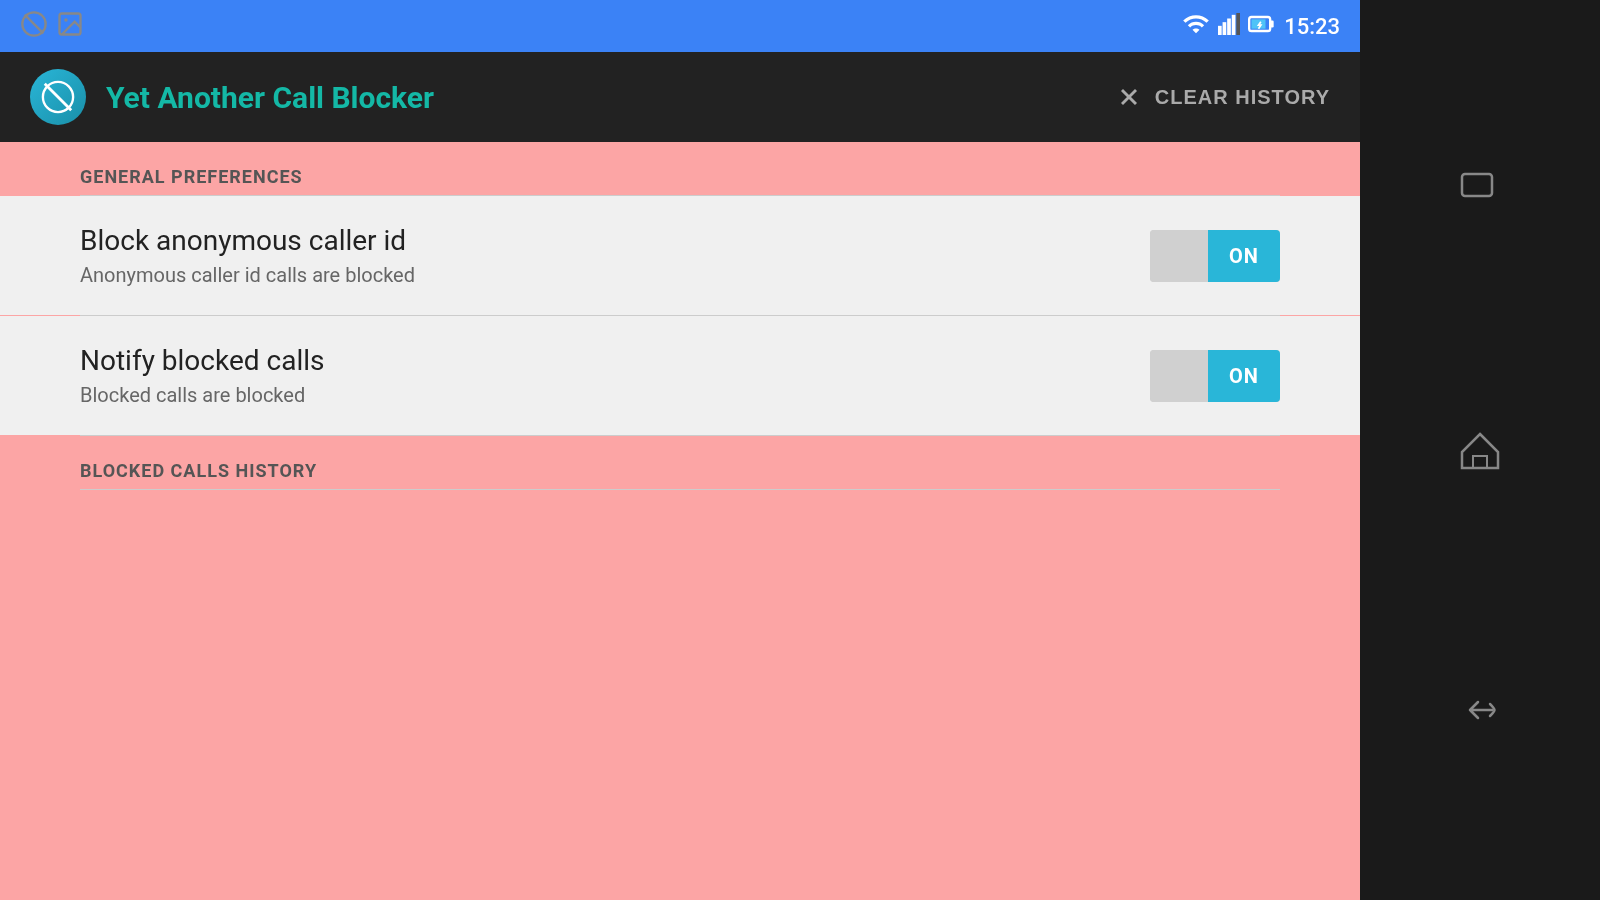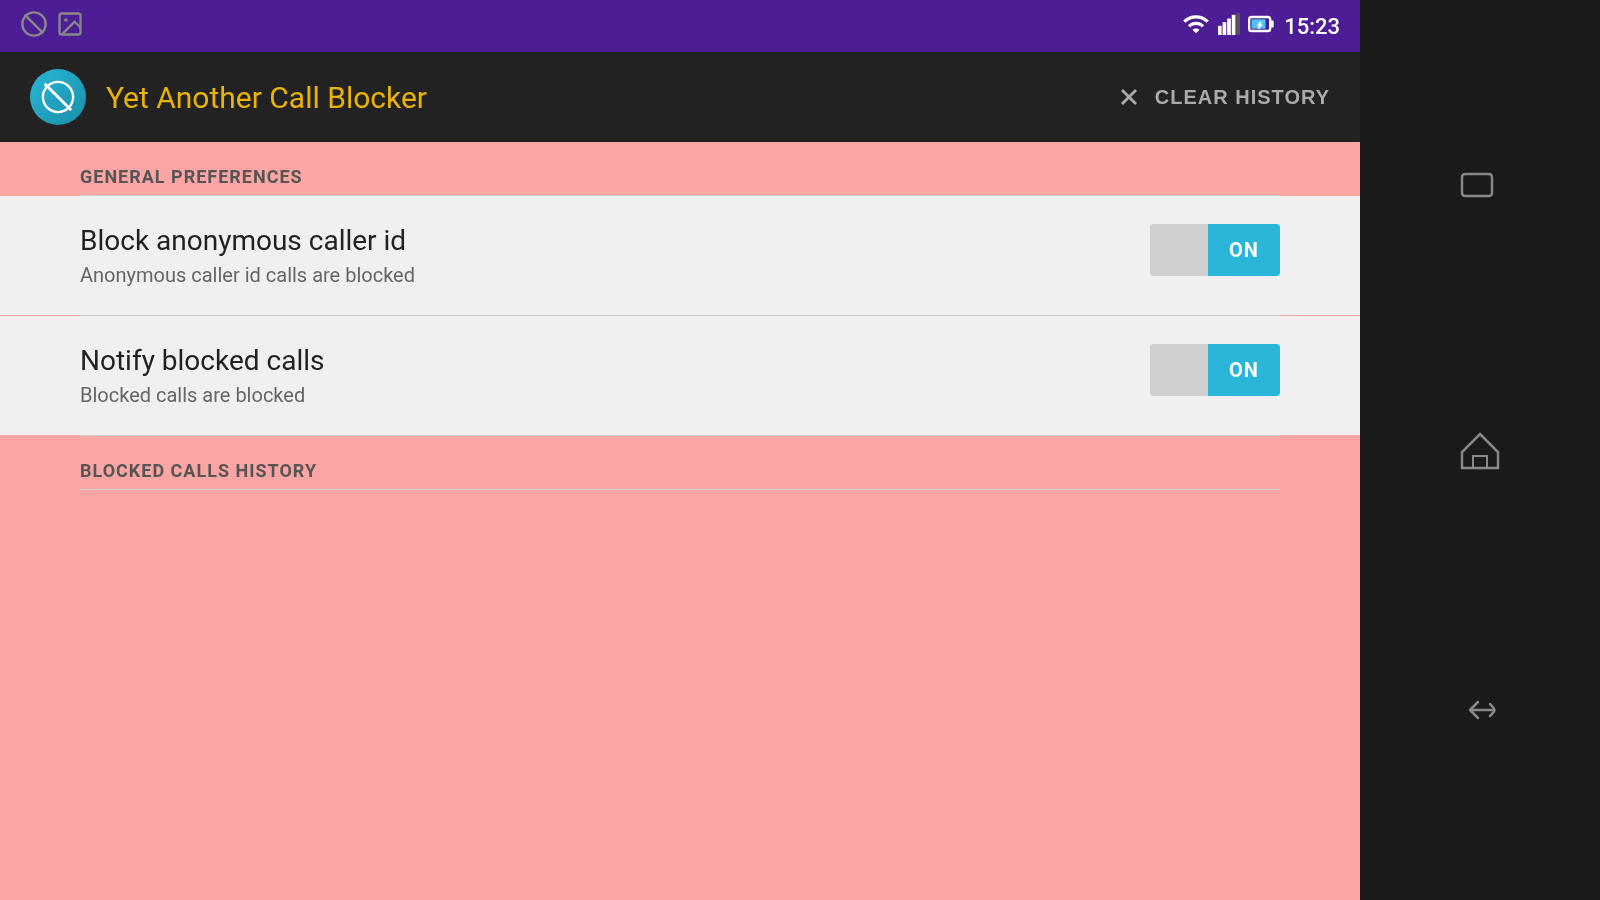"15:23" .status-bar-relative { background: #4c1d95 -> #3b82f6 }
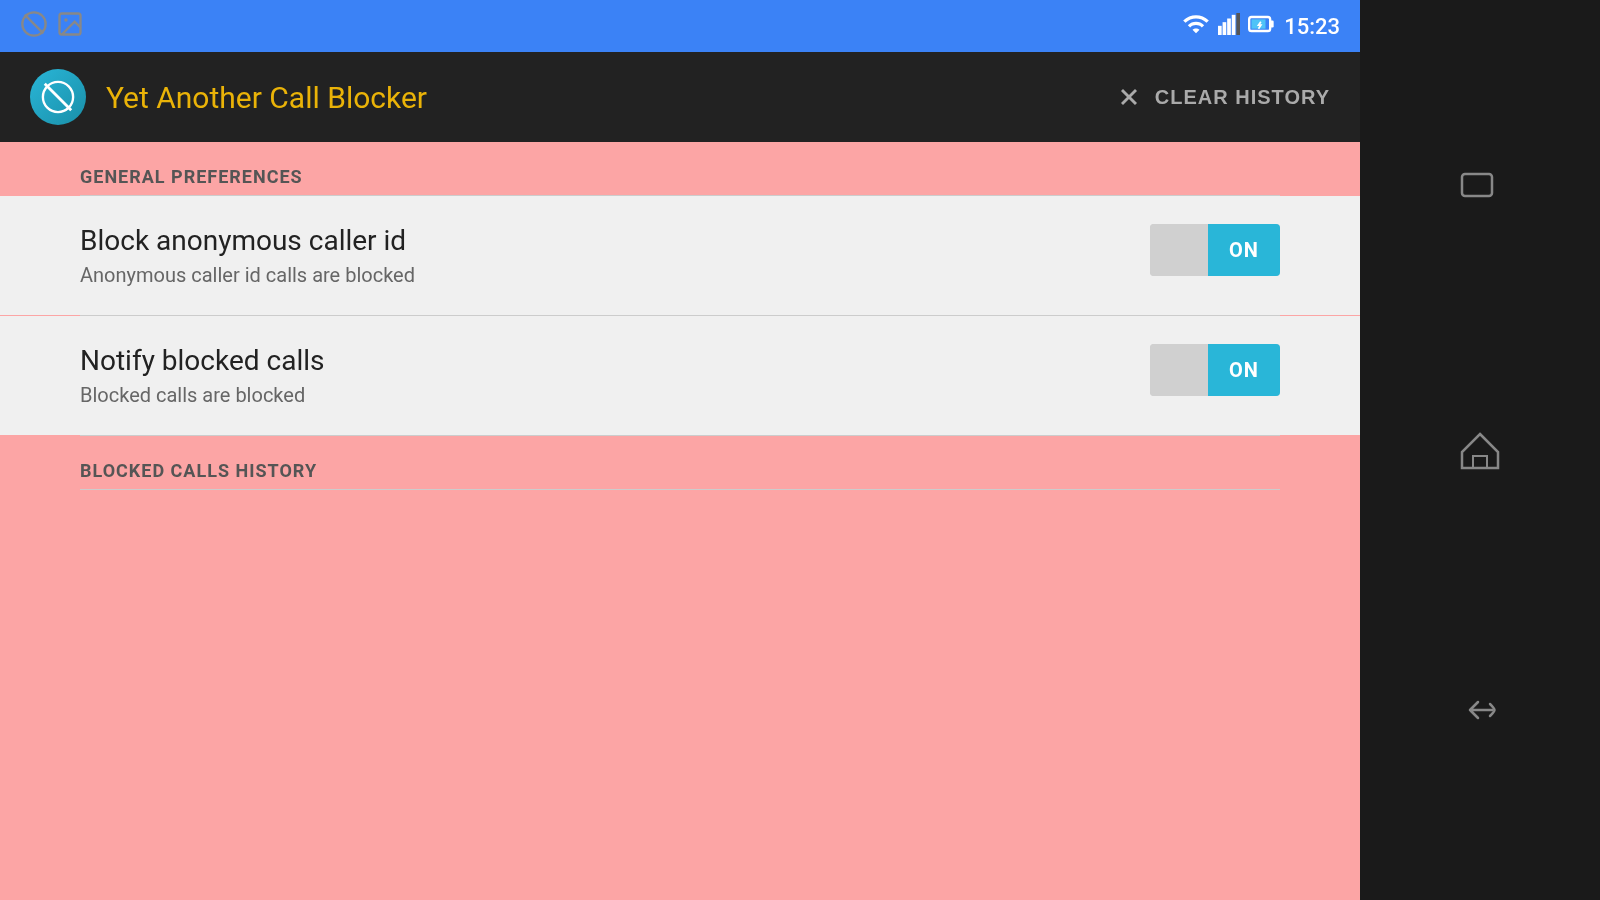"Yet Another Call Blocker" .app-title { color: #eab308 -> #14b8a6; font-weight: 400 -> 700 }
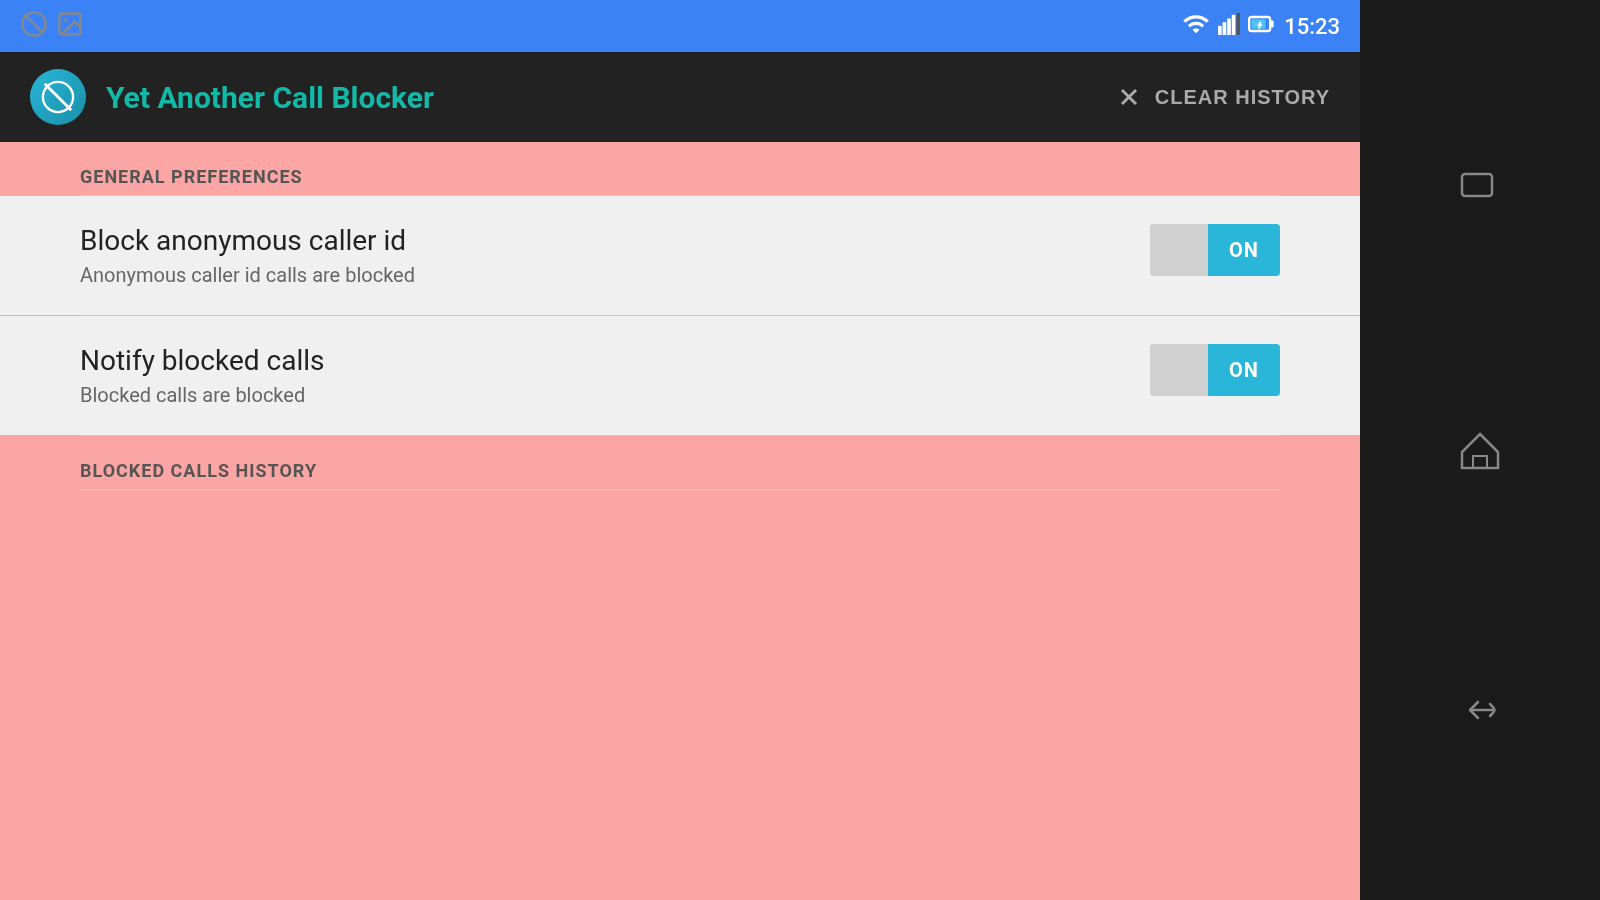"Block anonymous caller id" .setting-row { align-items: flex-start -> center }
